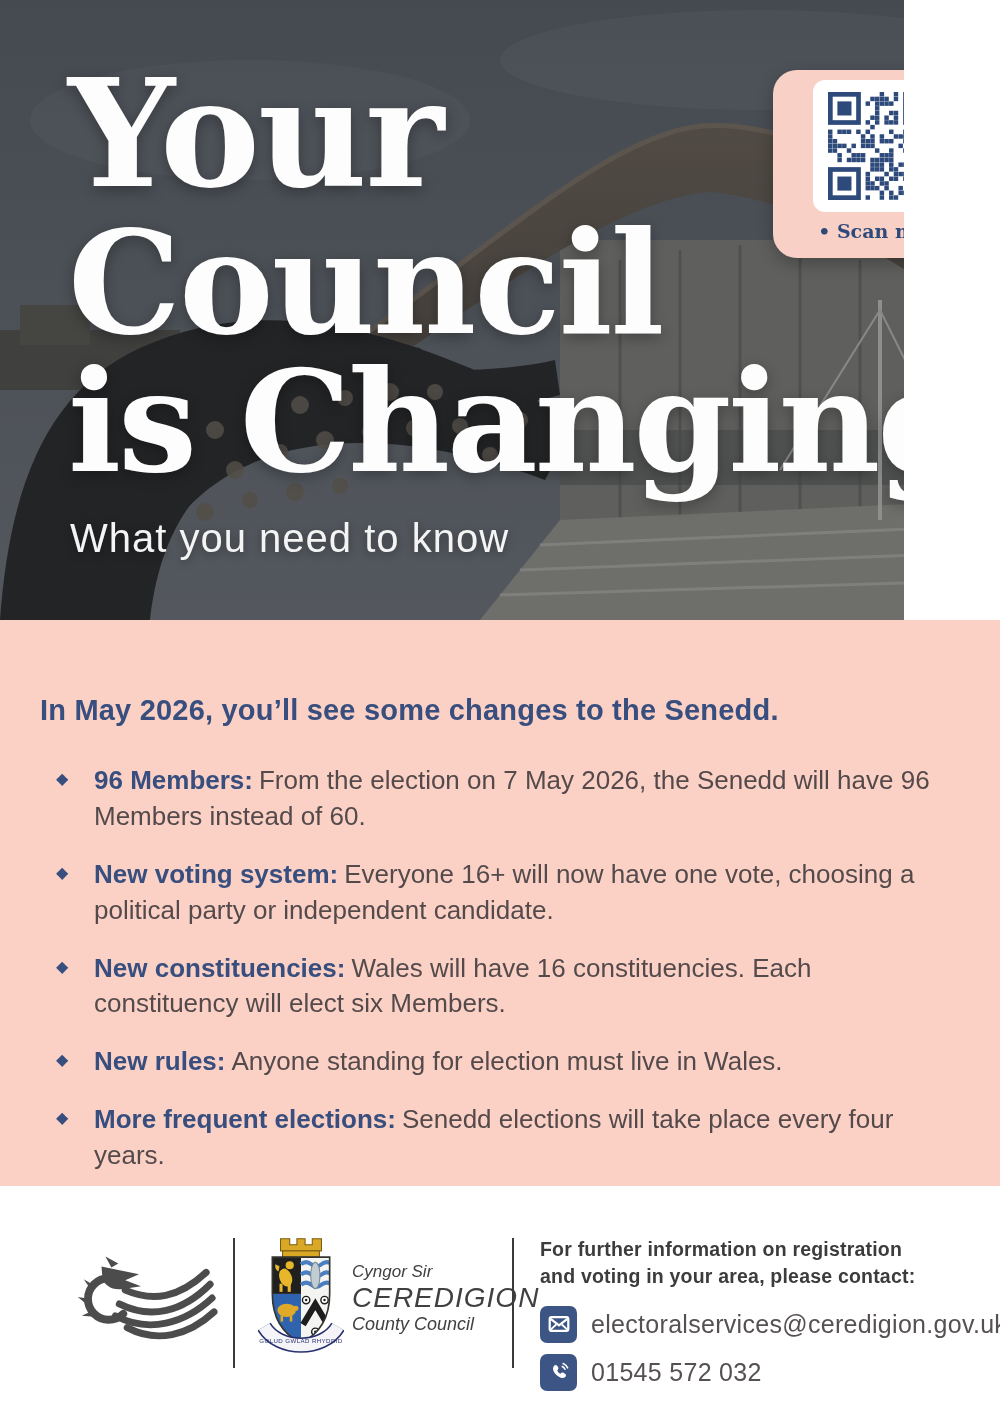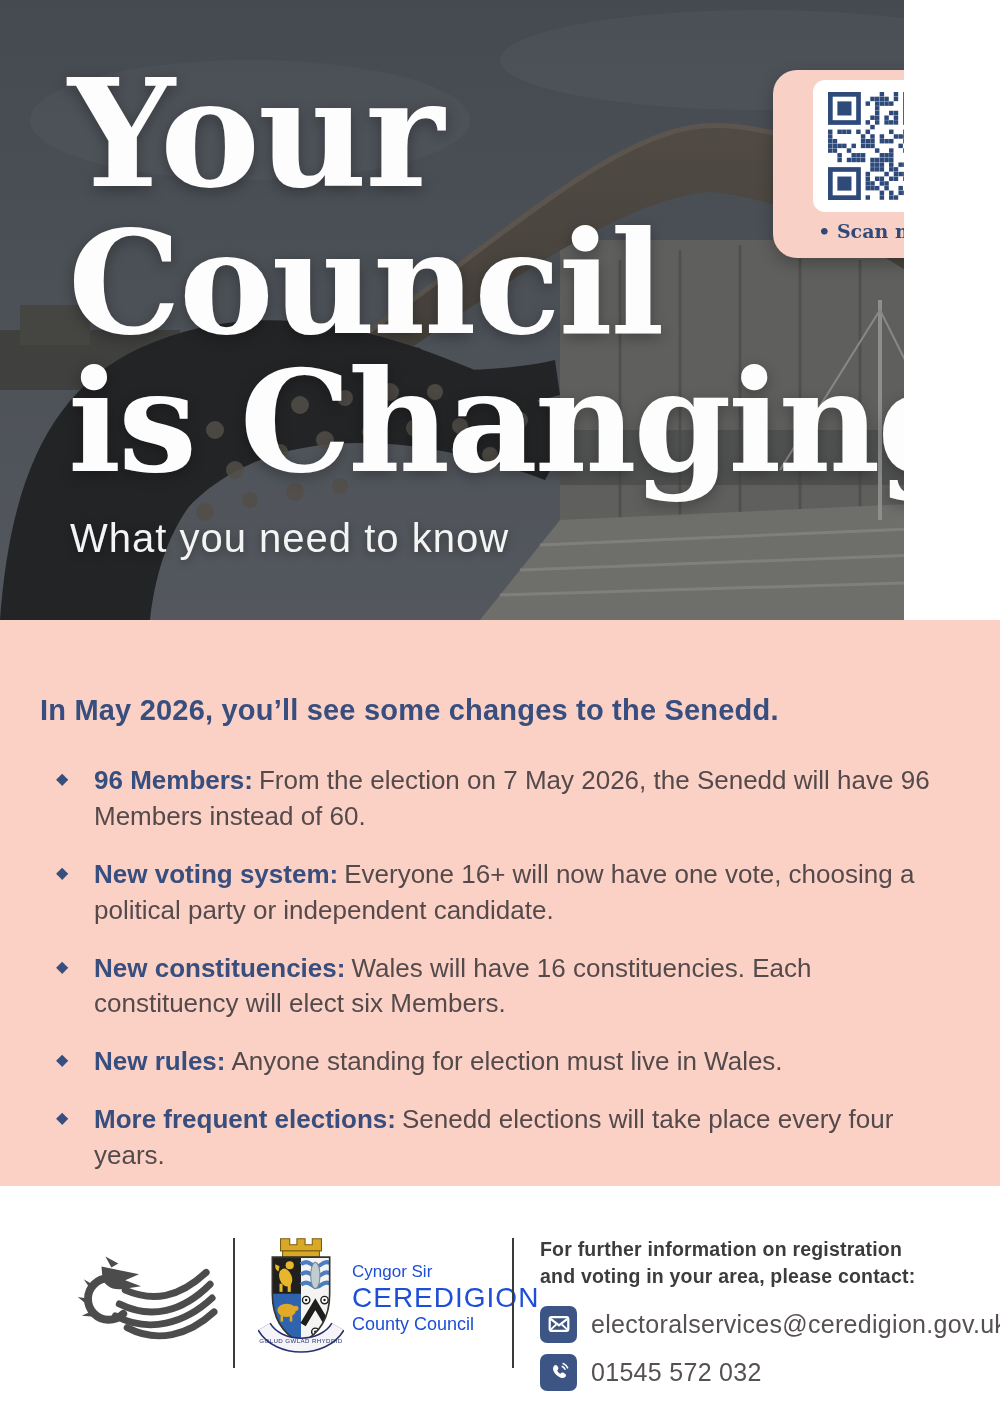"Cyngor Sir" .council-text { color: #1d4ed8 -> #404040; font-style: none -> italic }
